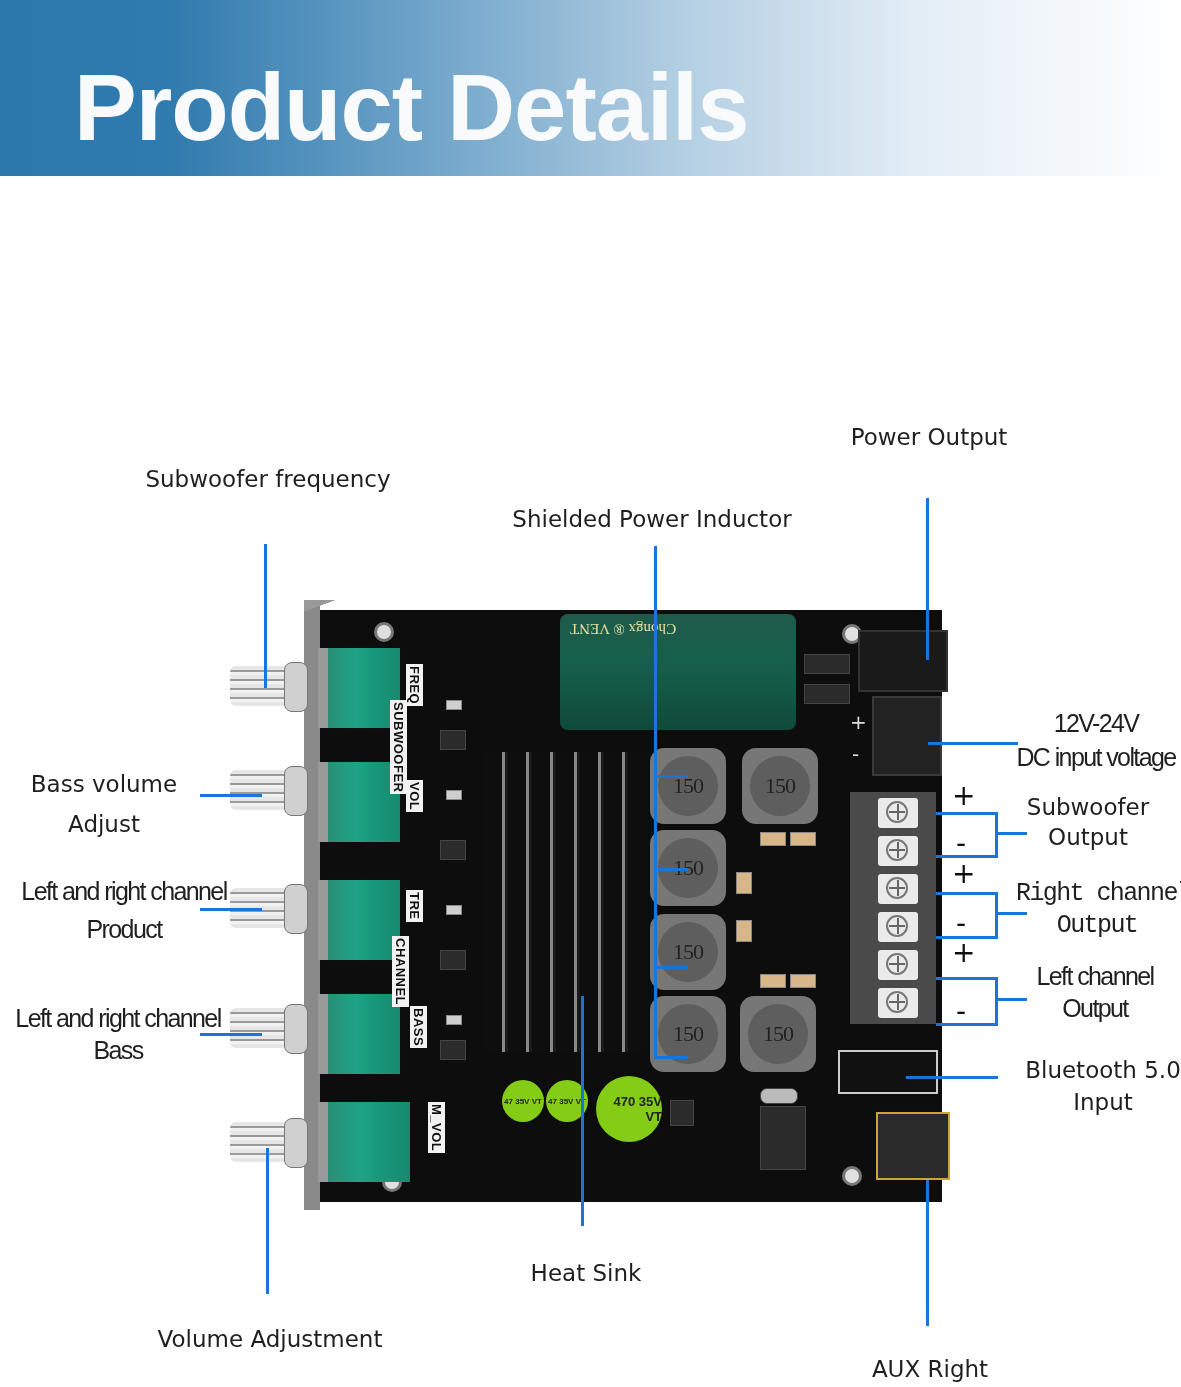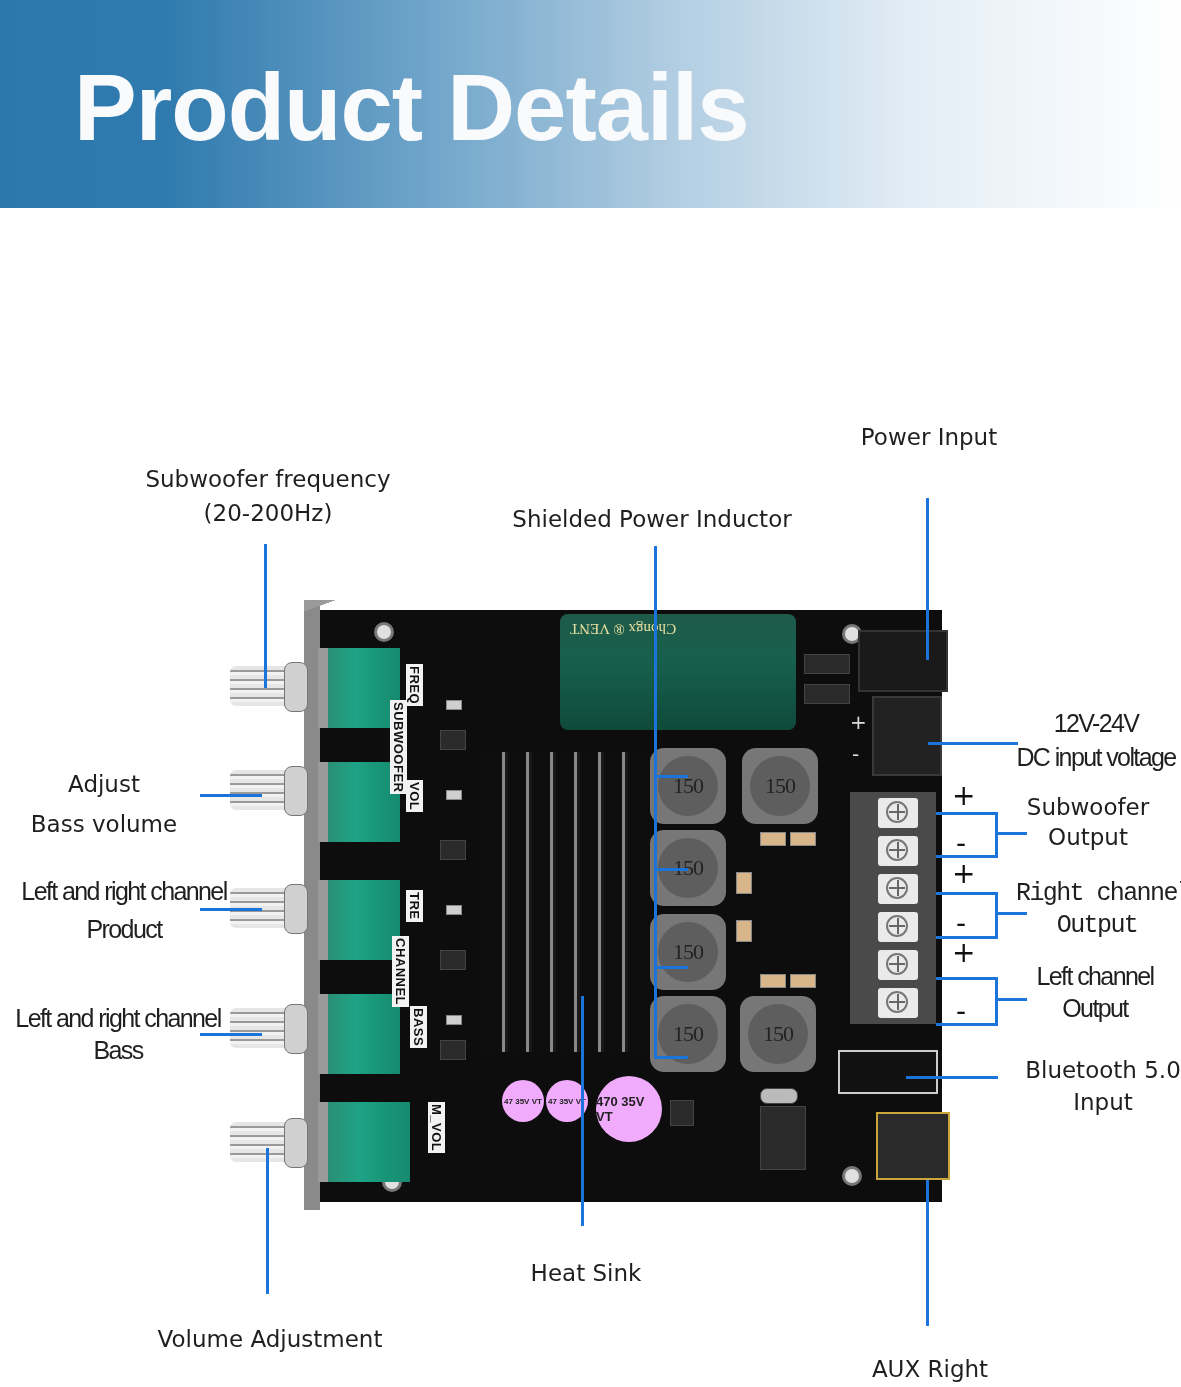"Product Details" .banner { height: 208px -> 176px }
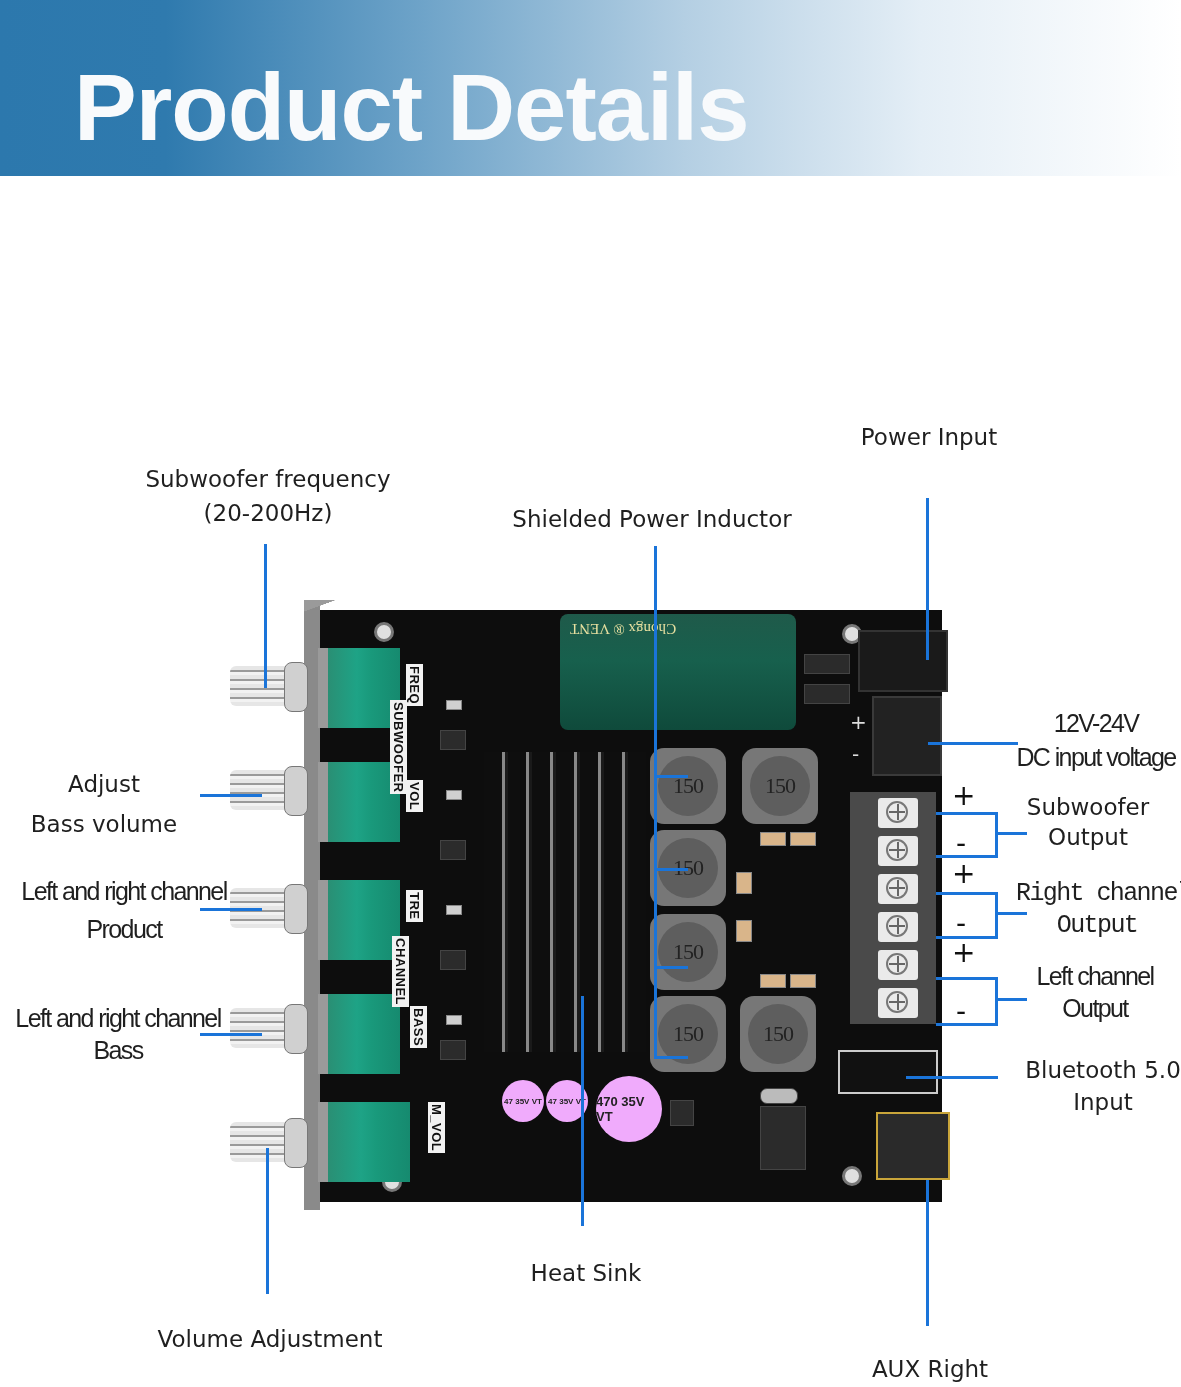"Power Input" div { text: Input -> Output }
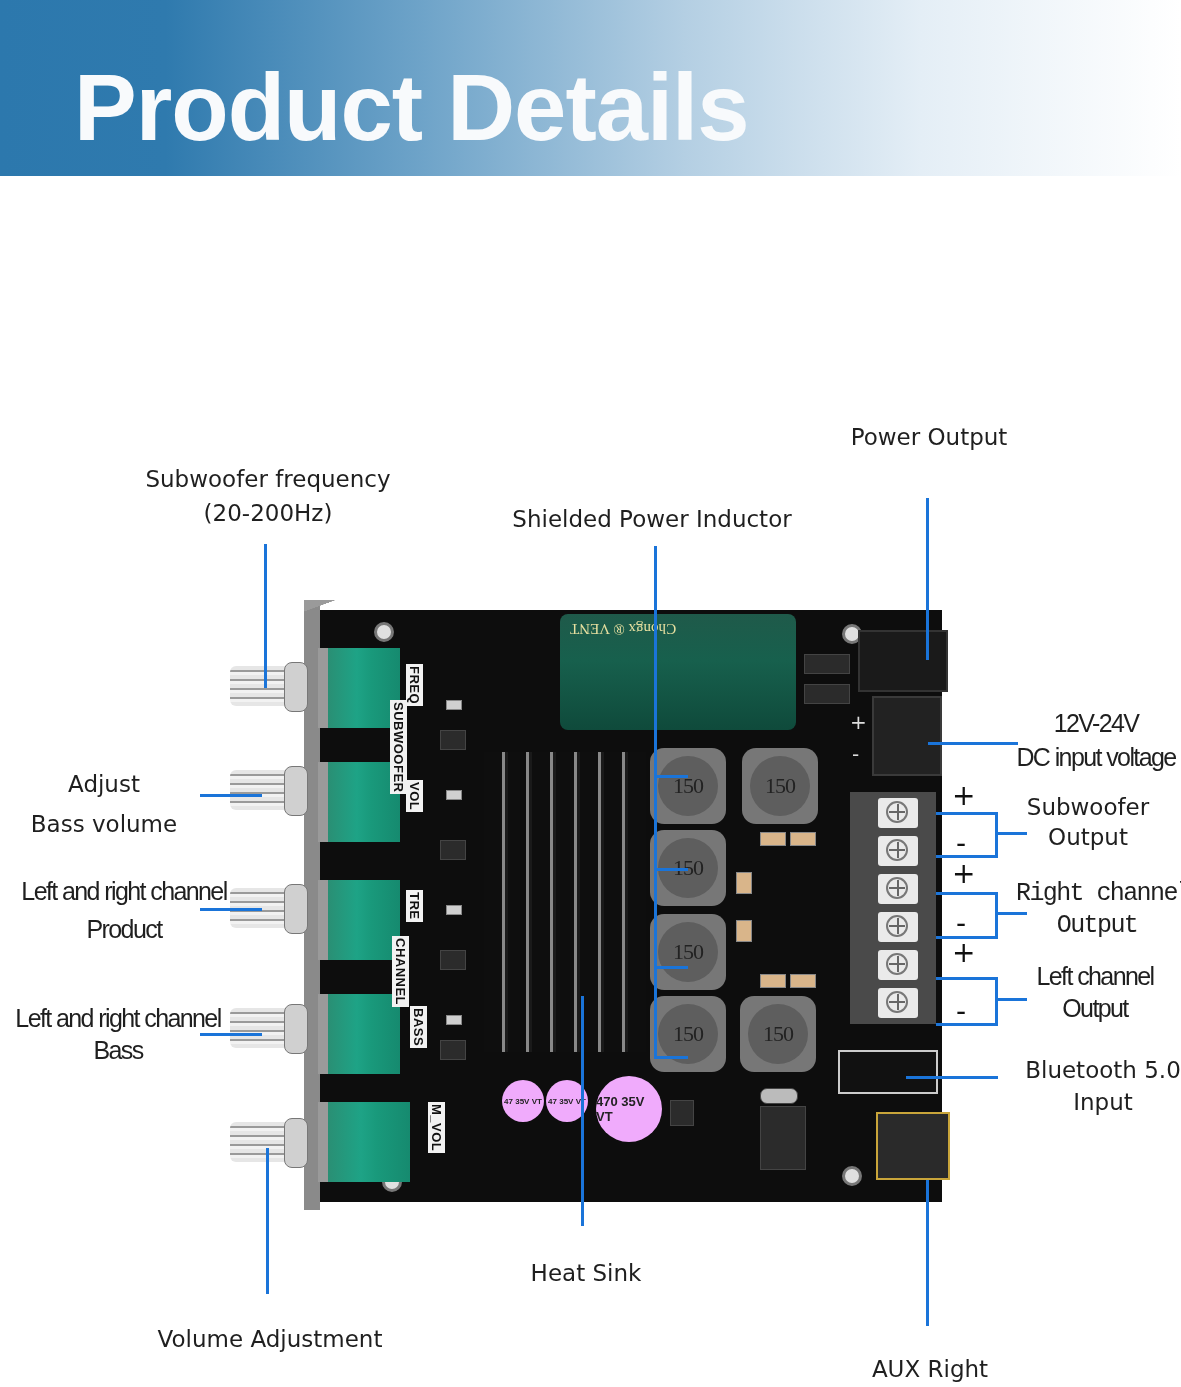"(20-200Hz)" div { html: <div>(20-200Hz)</div> -> none }
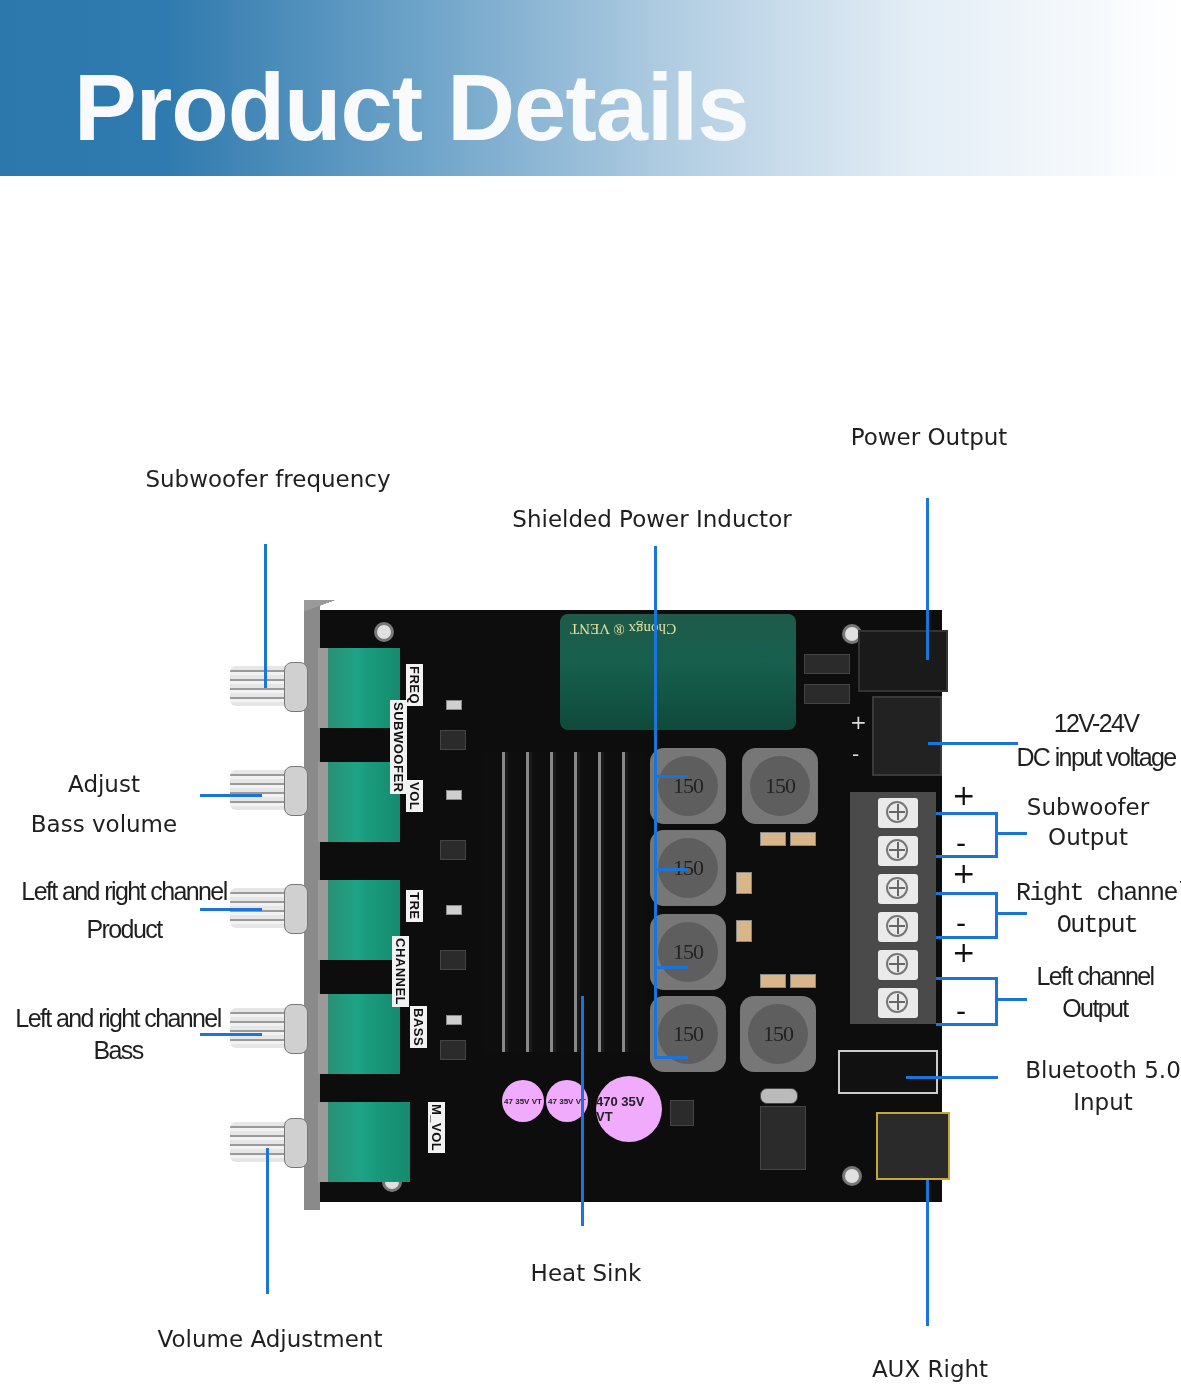"Adjust" div { order: before "Bass volume" -> after "Bass volume" }
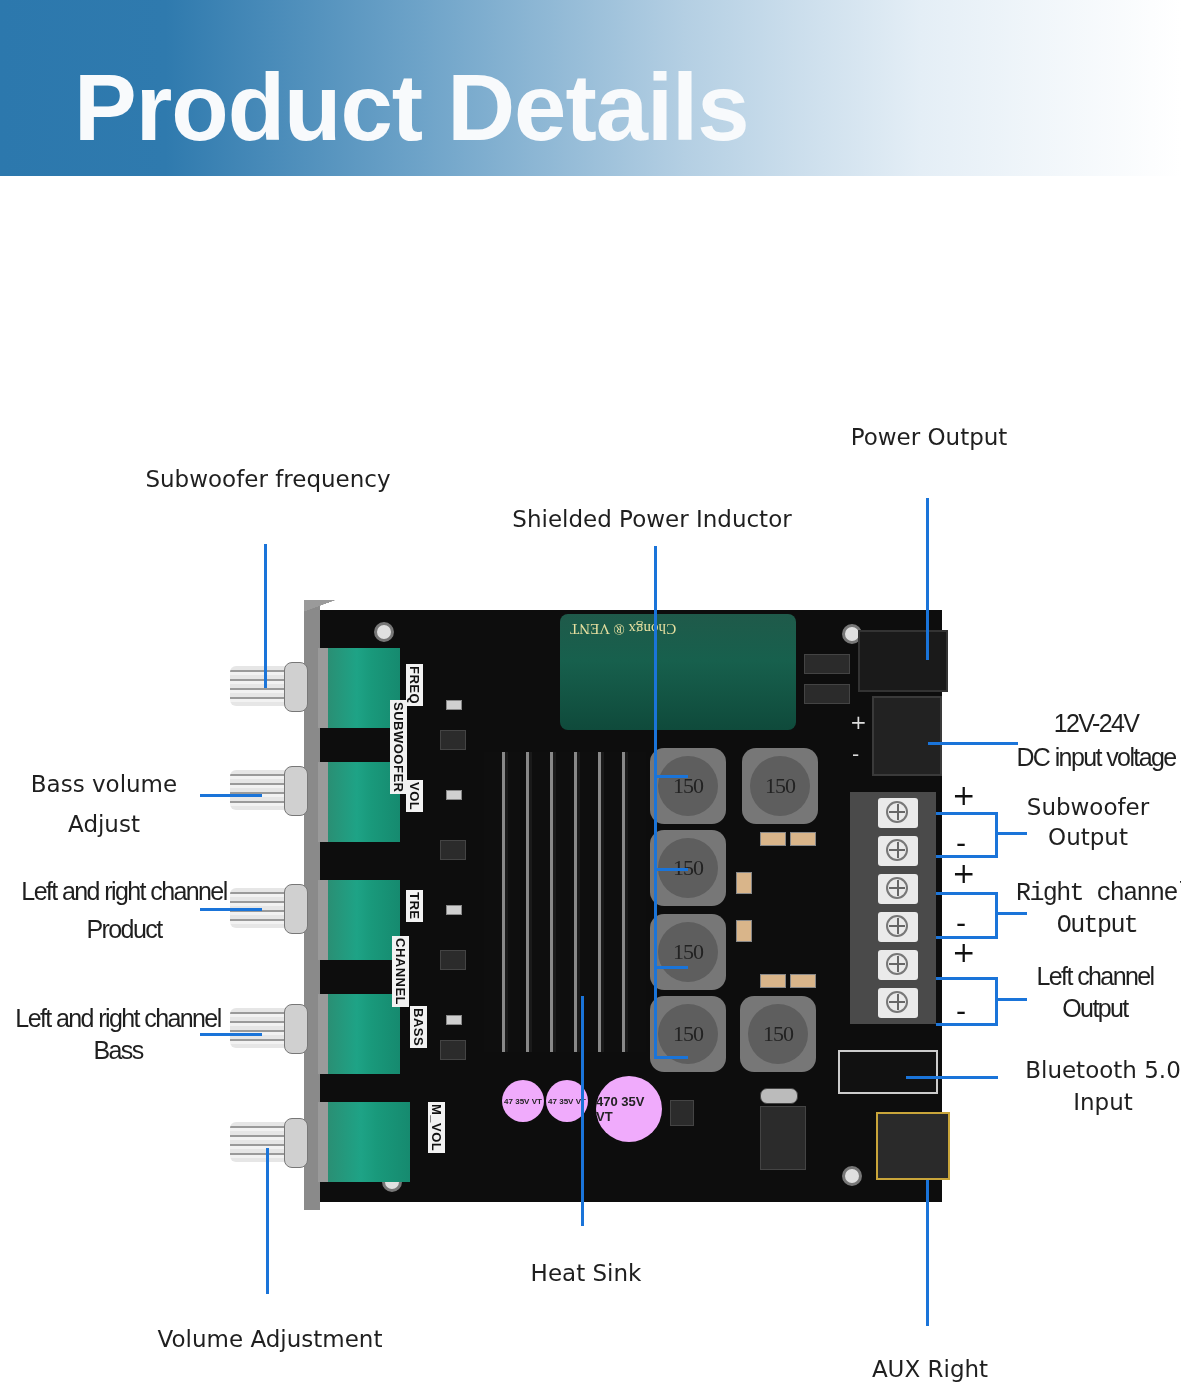"47 35V VT" .ecap { background: #f0abfc -> #84cc16; text-align: left -> right }
